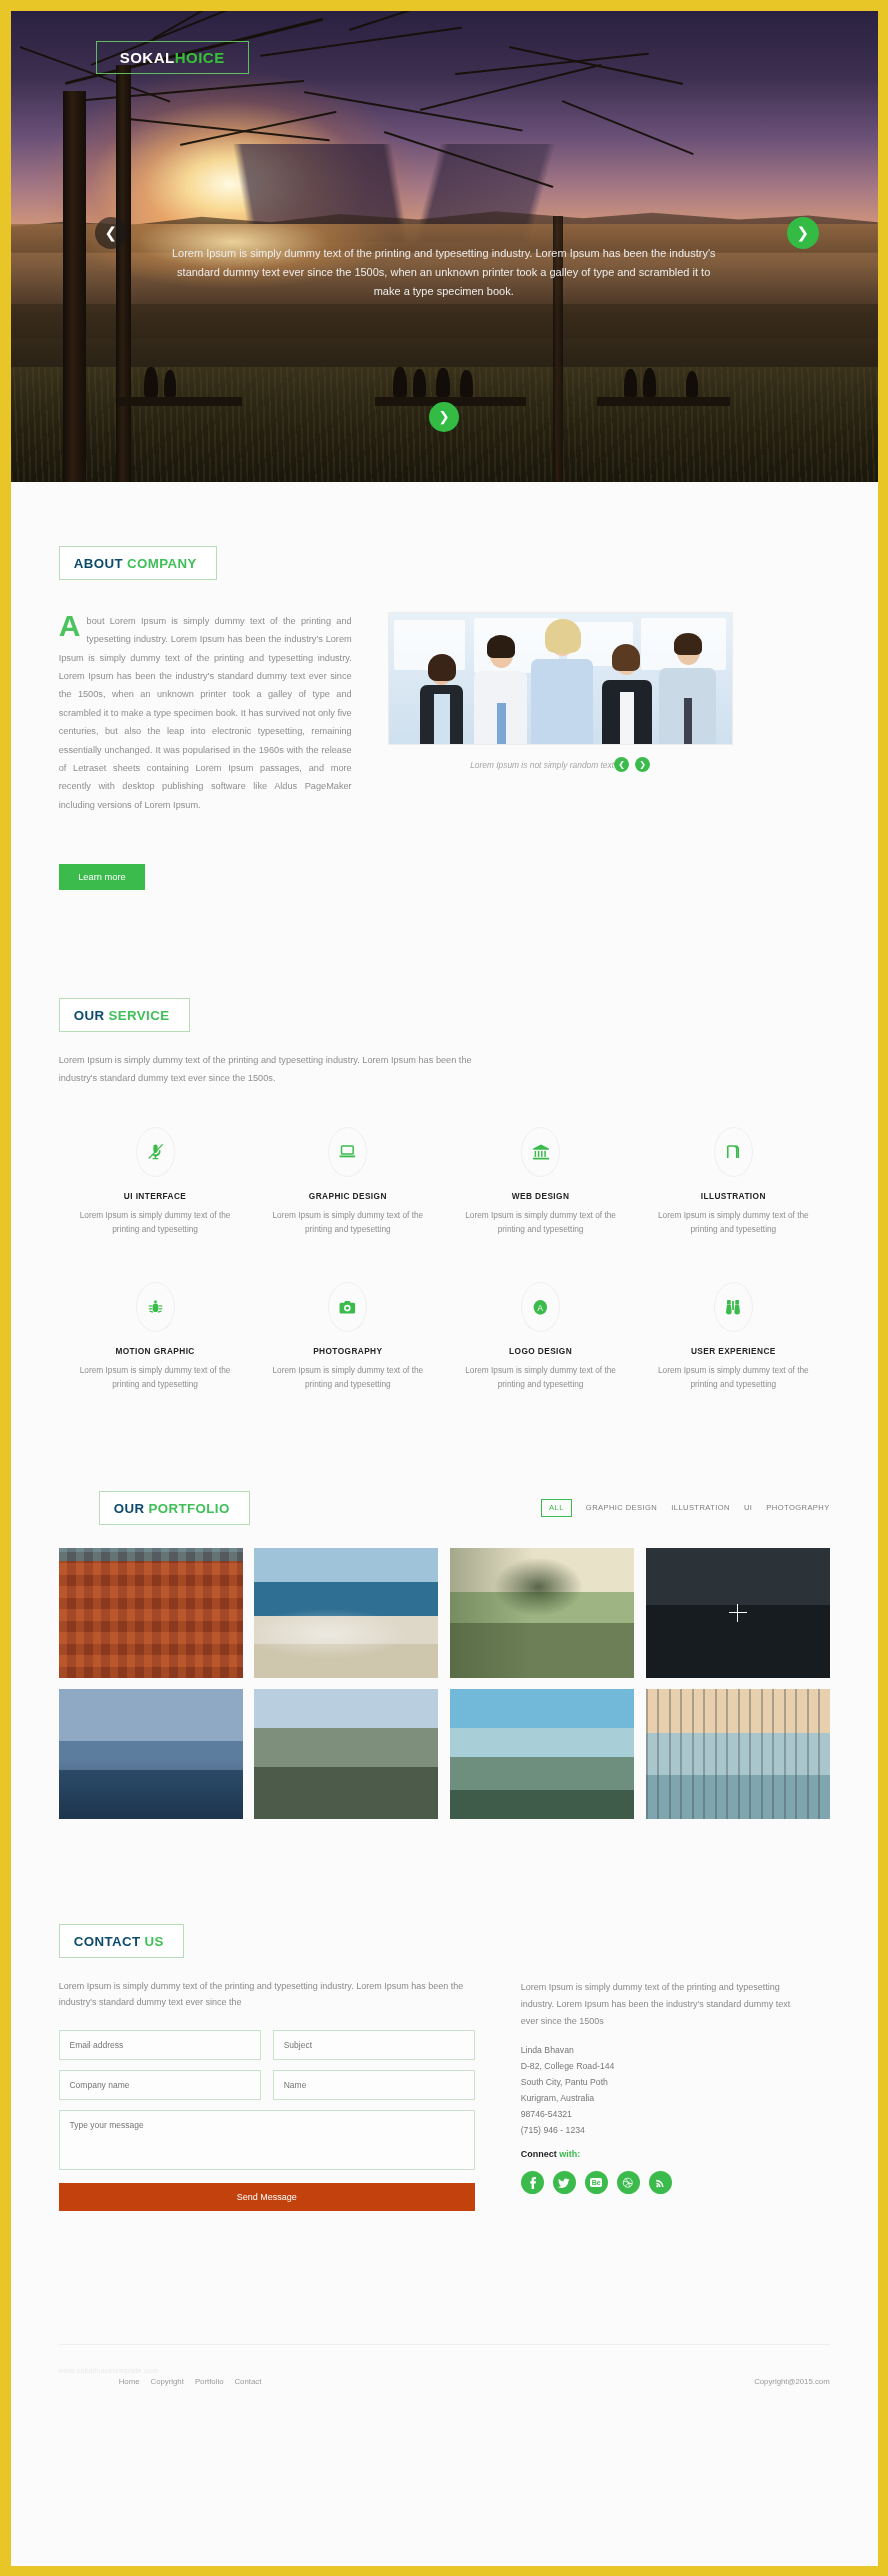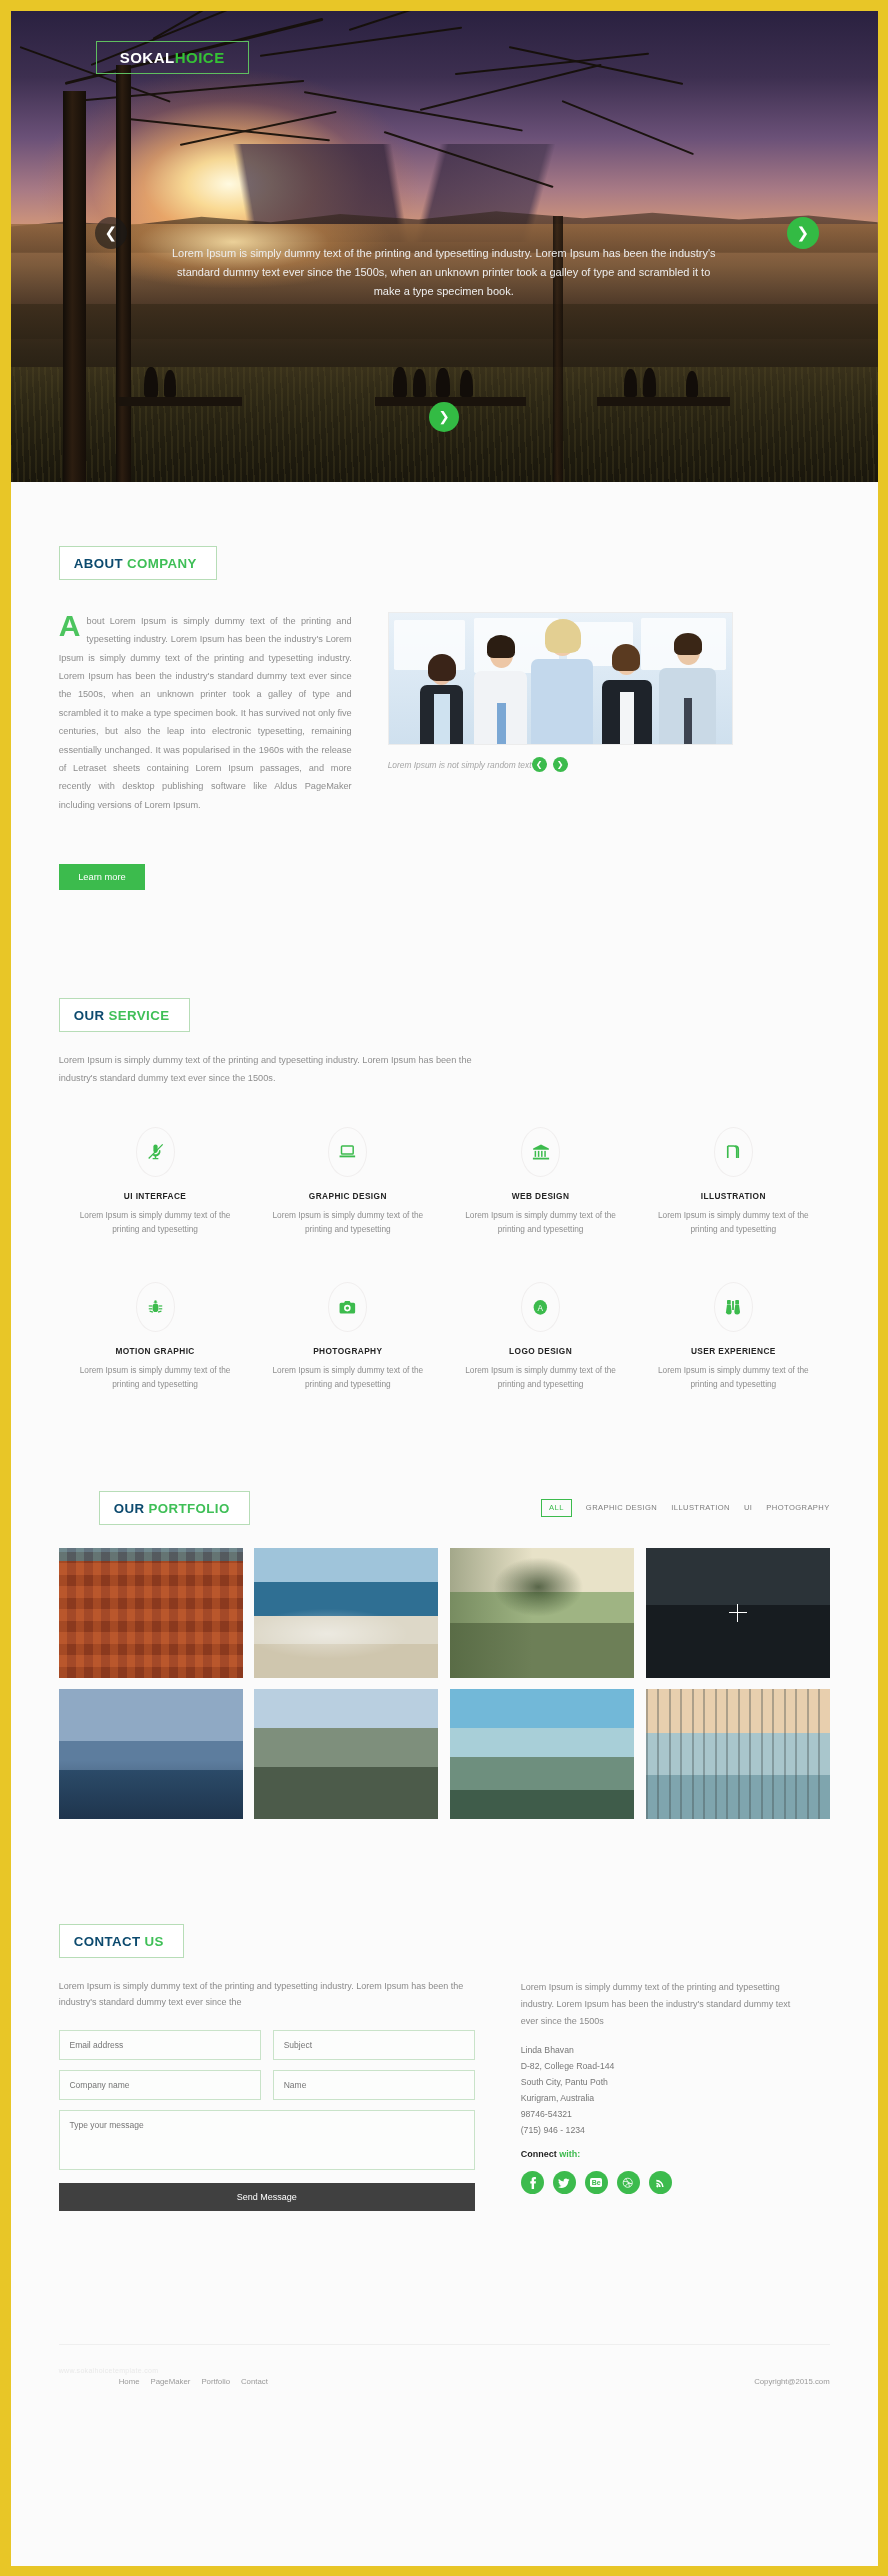"Lorem Ipsum is not simply" .about-cap { justify-content: flex-start -> center }
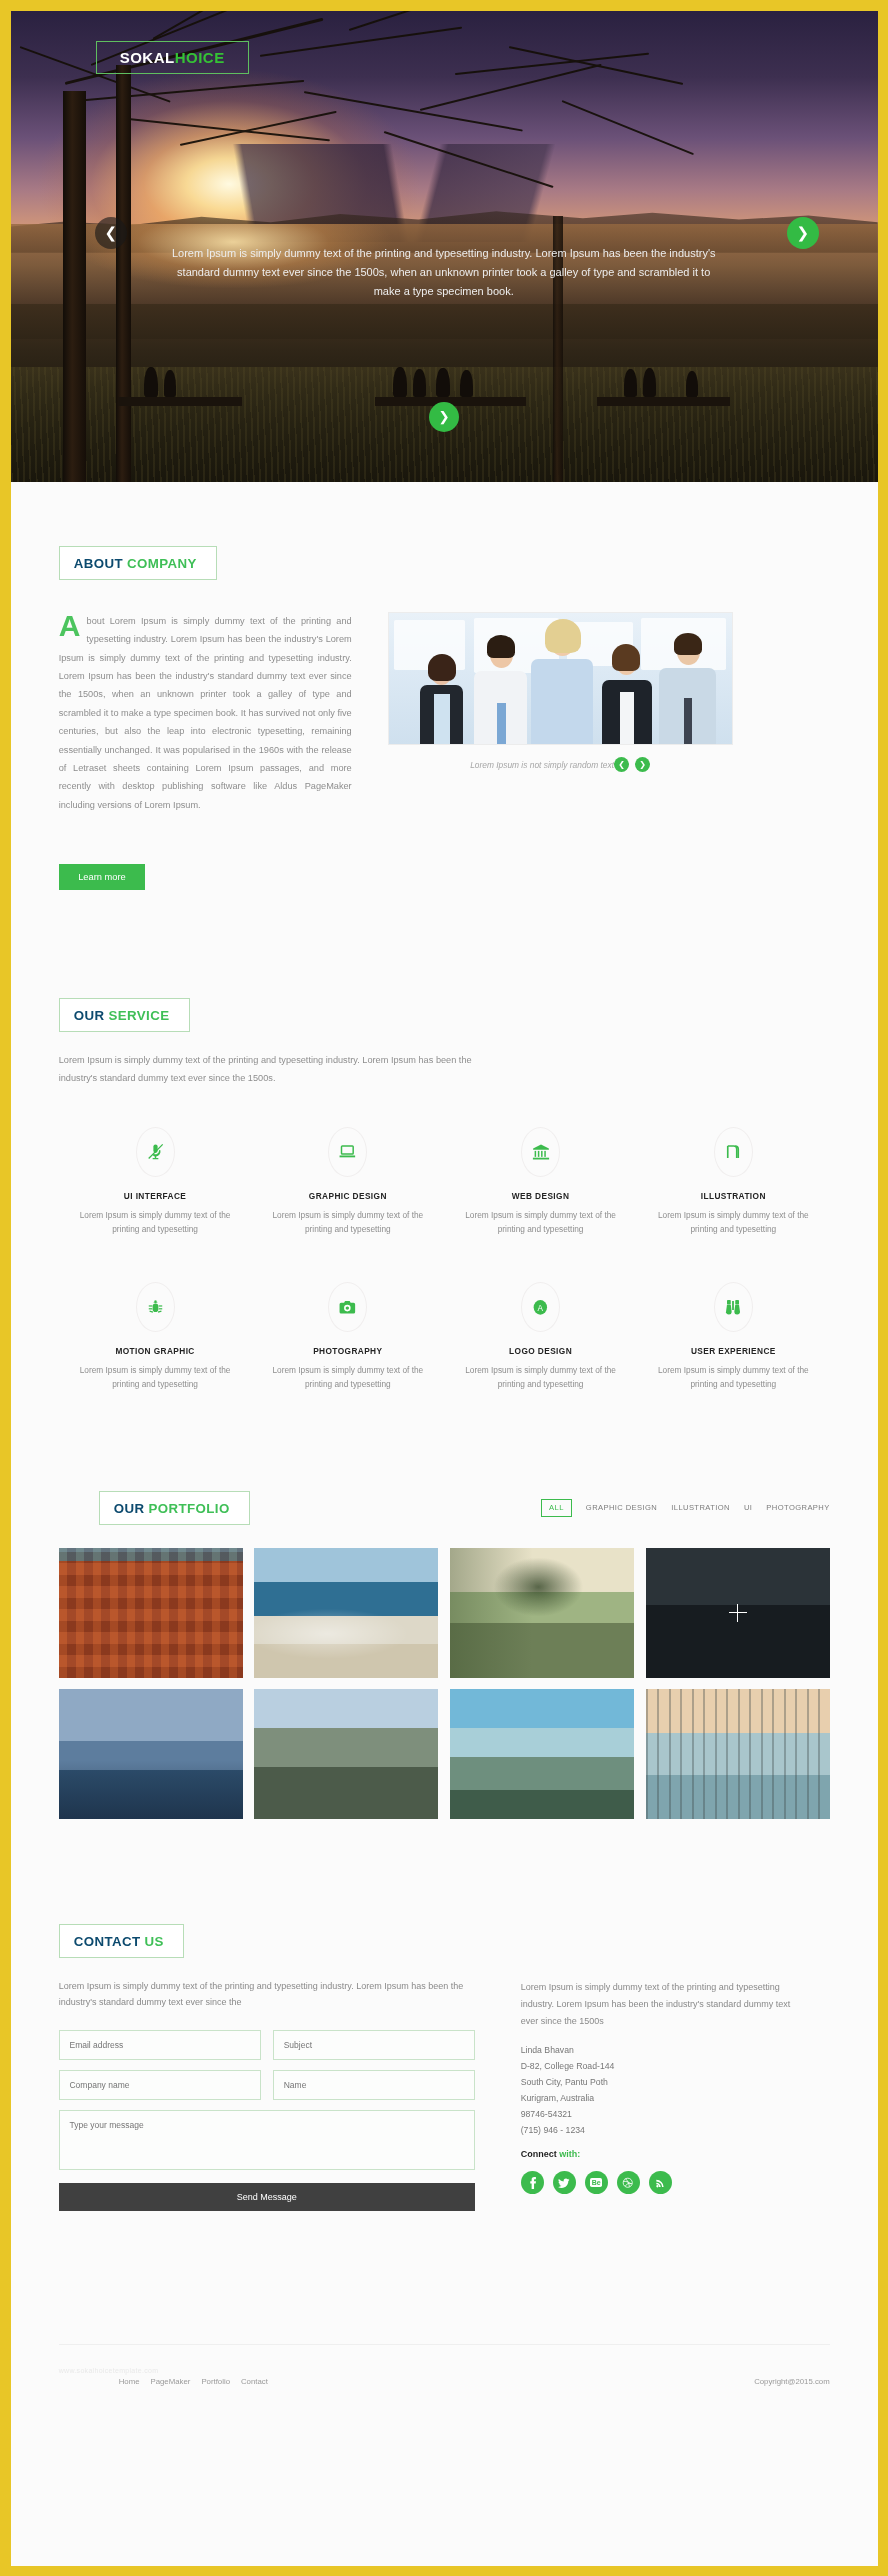"Send Message" .ct-send { background: #404040 -> #c2410c }
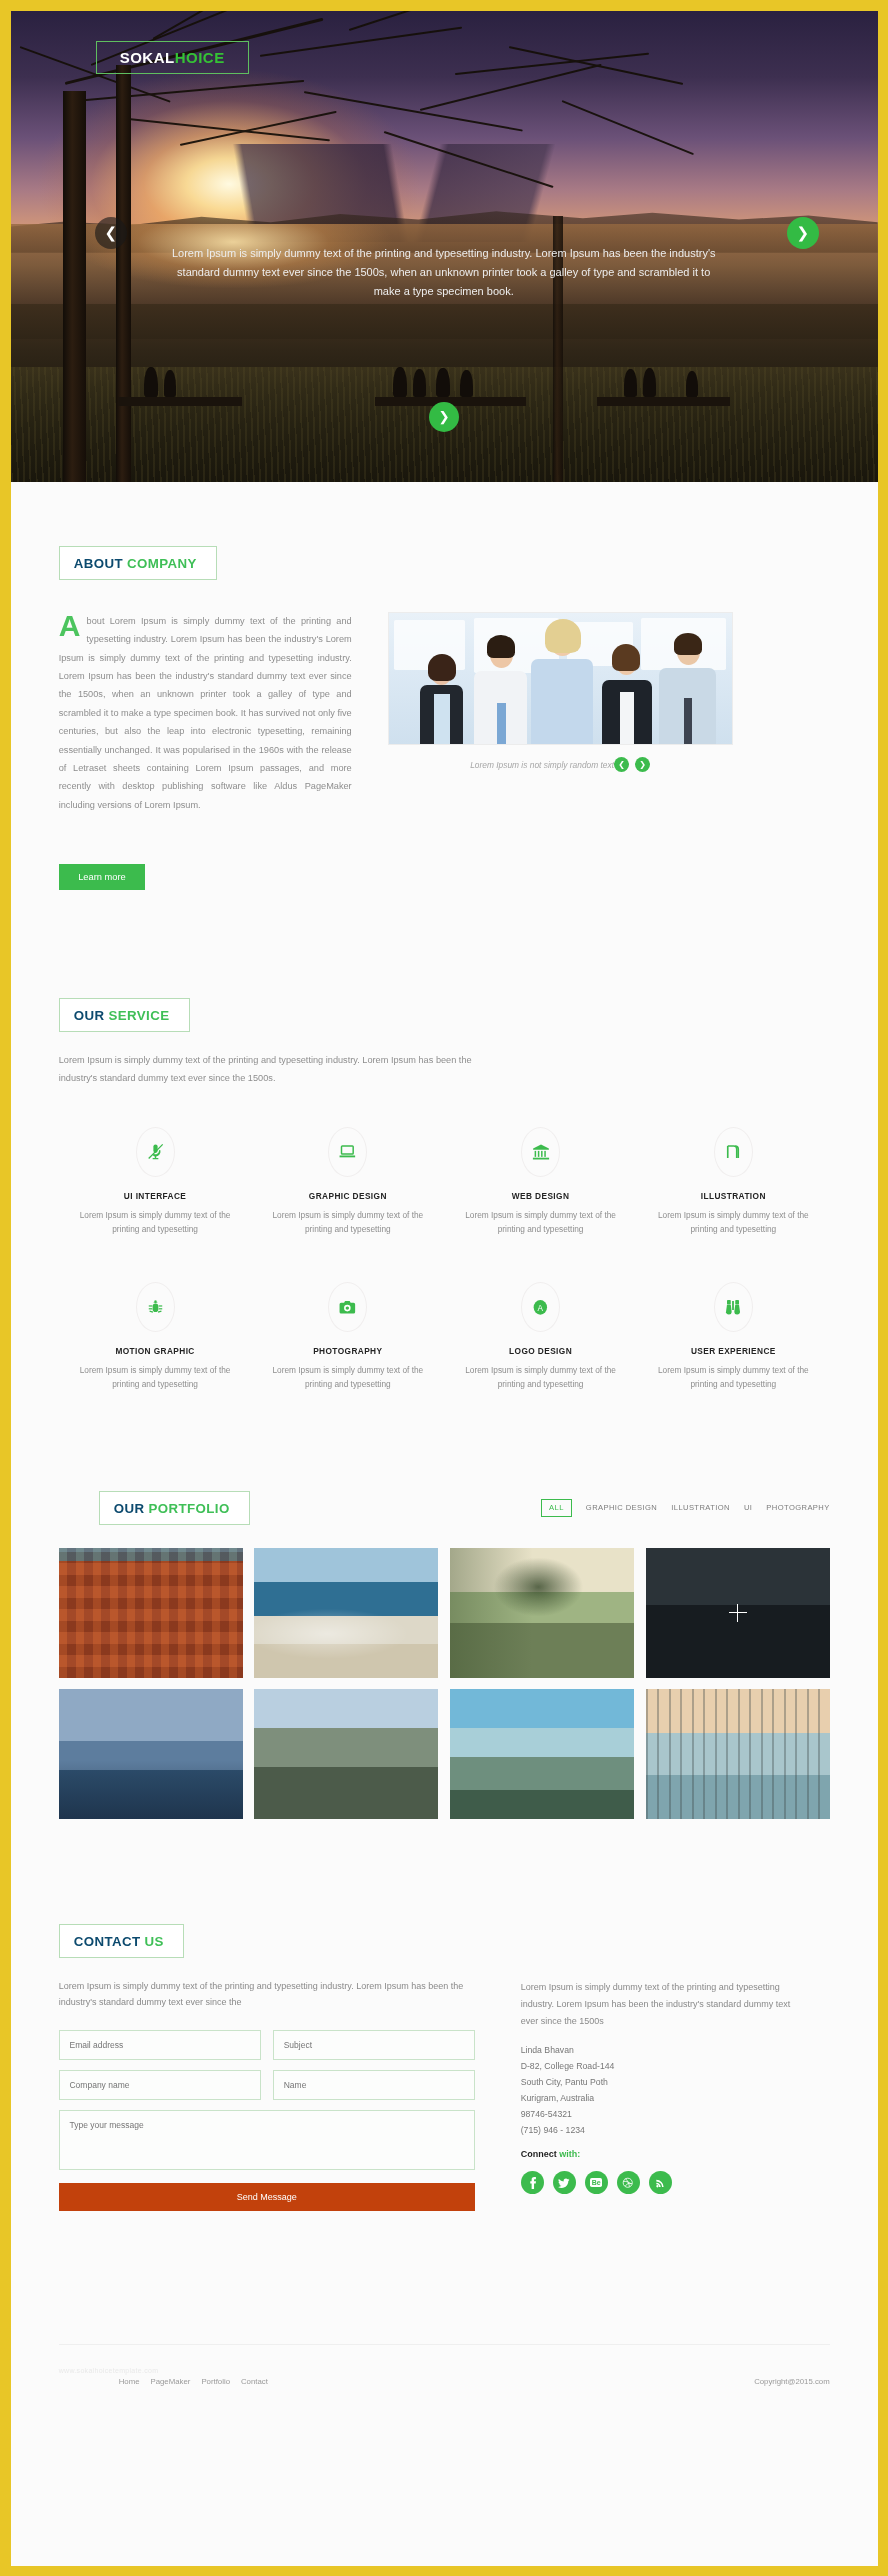"PageMaker" a { text: PageMaker -> Copyright }
